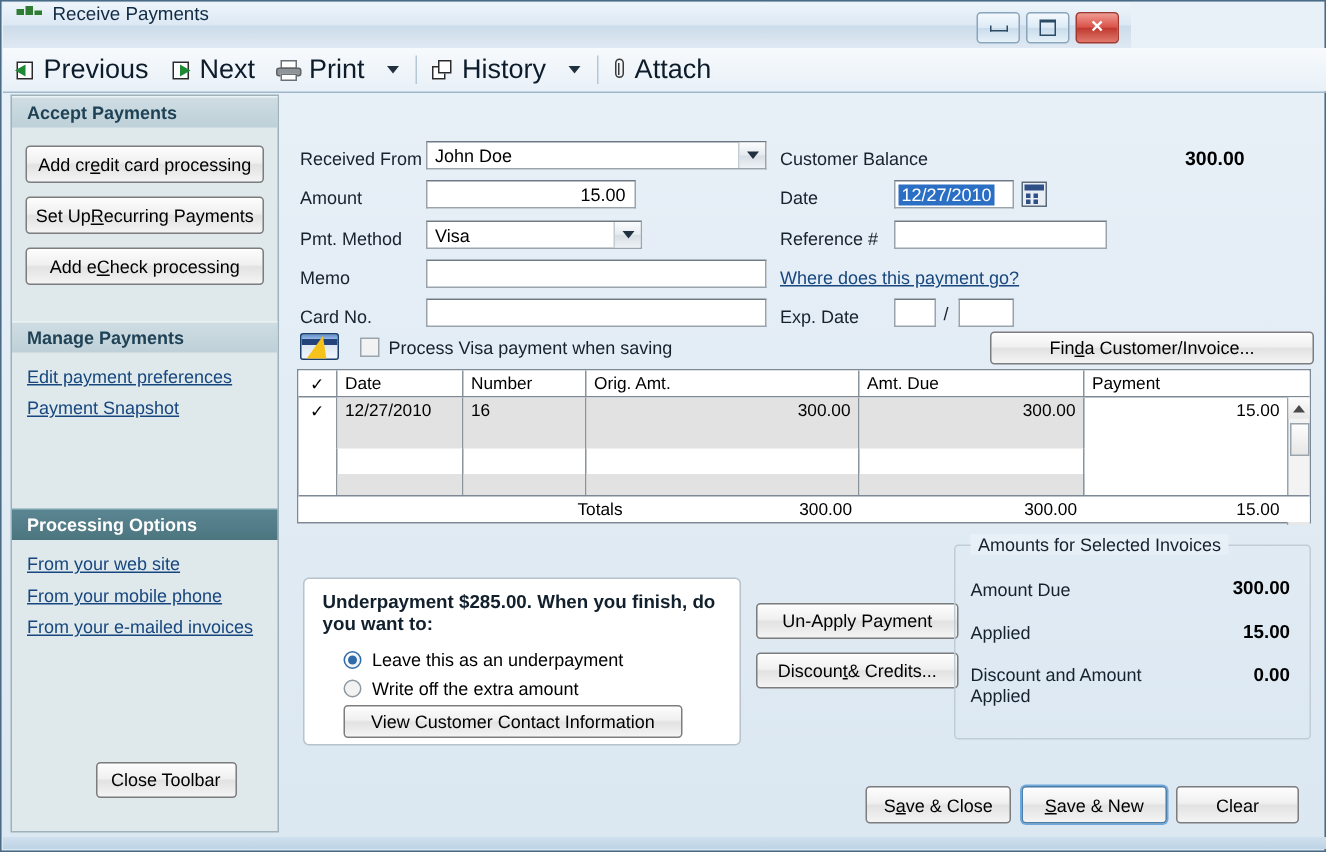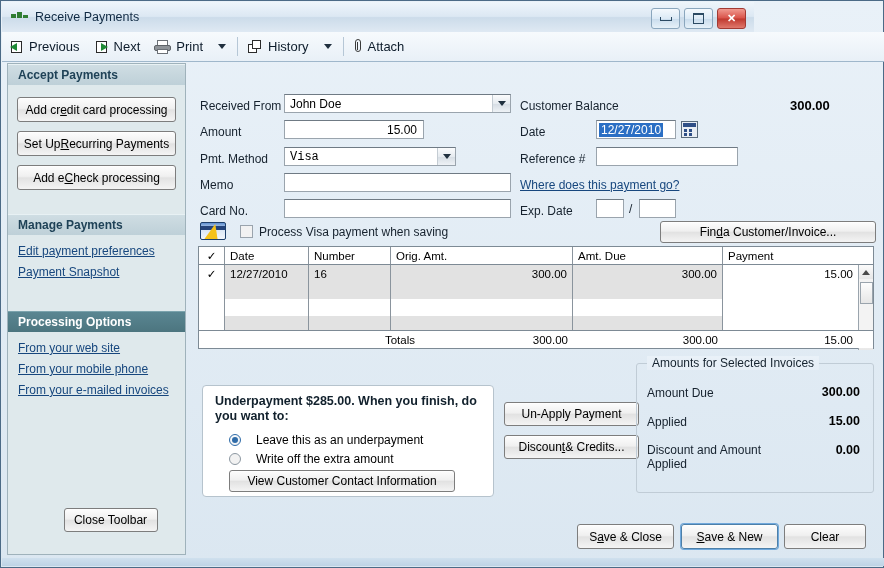"Receive Payments" .titlebar { align-items: center -> flex-start }
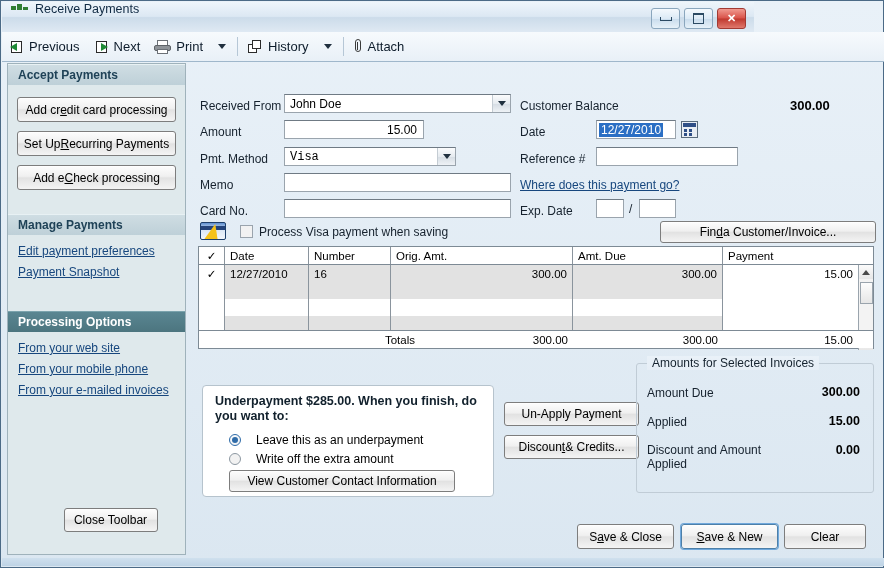"Previous" .tb .lab { font-size: 13px -> 18px }
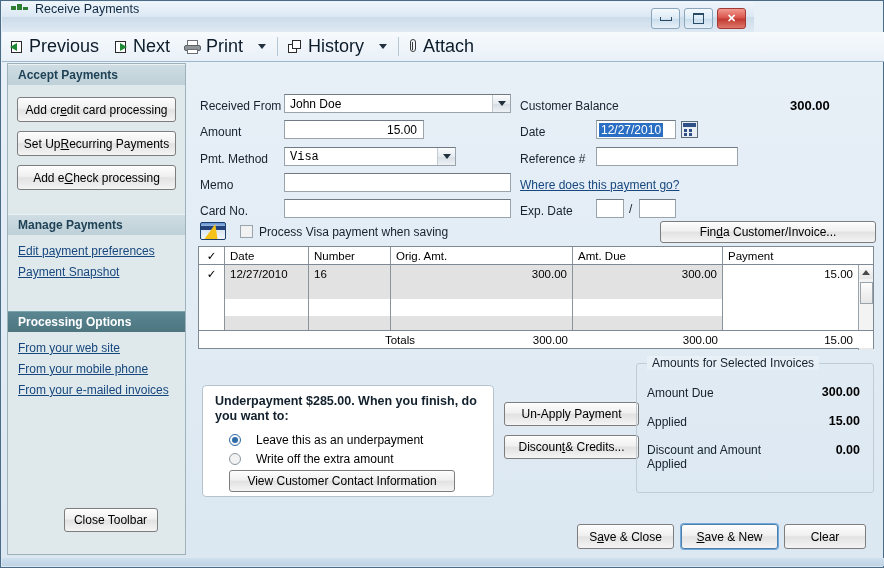"Visa" div.combo { font-family: Liberation Mono, monospace -> none; width: 172px -> 144px }
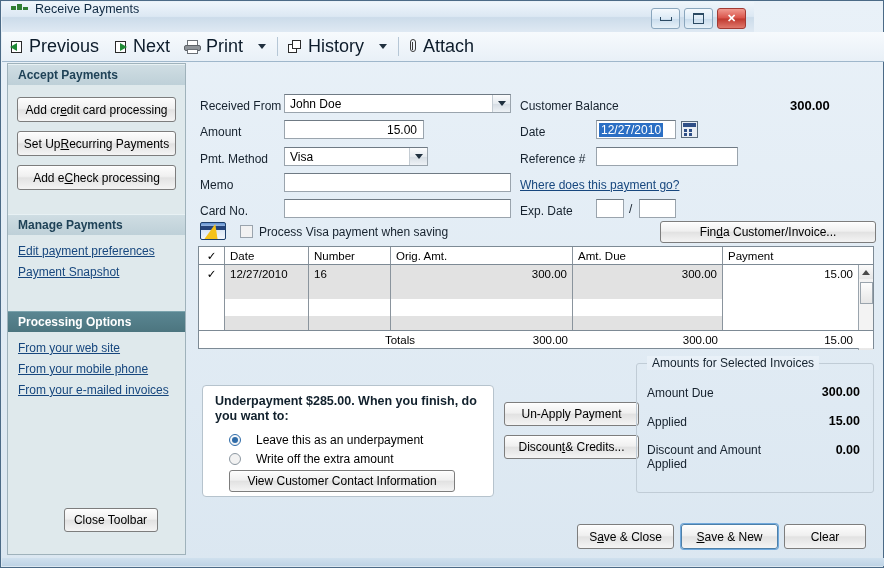"Processing Options" .sec-head.dark { margin-top: none -> 28px }
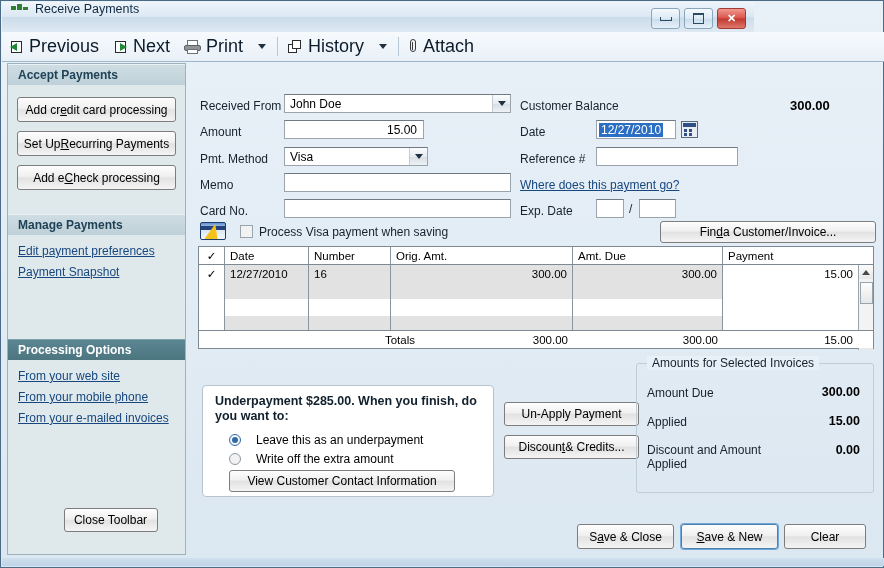"Leave this as an underpayment" .radio-row { gap: 15px -> 7px }
